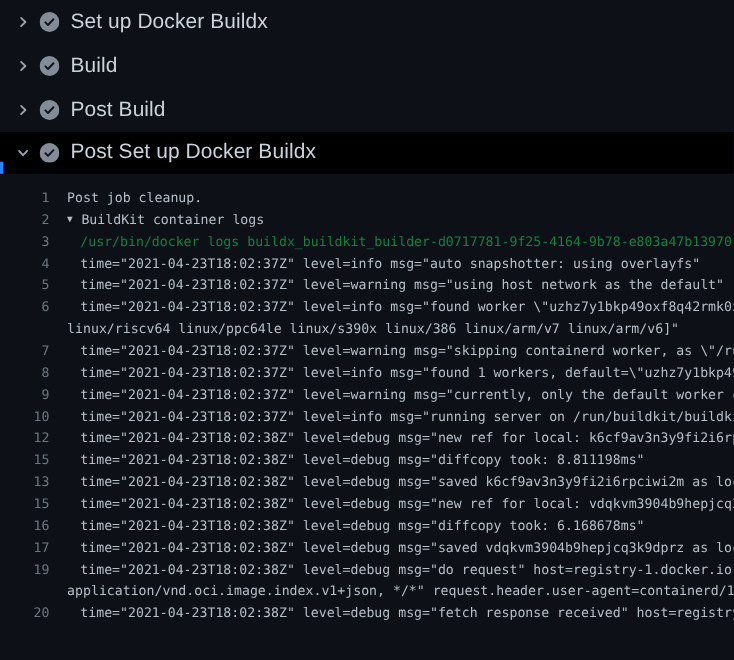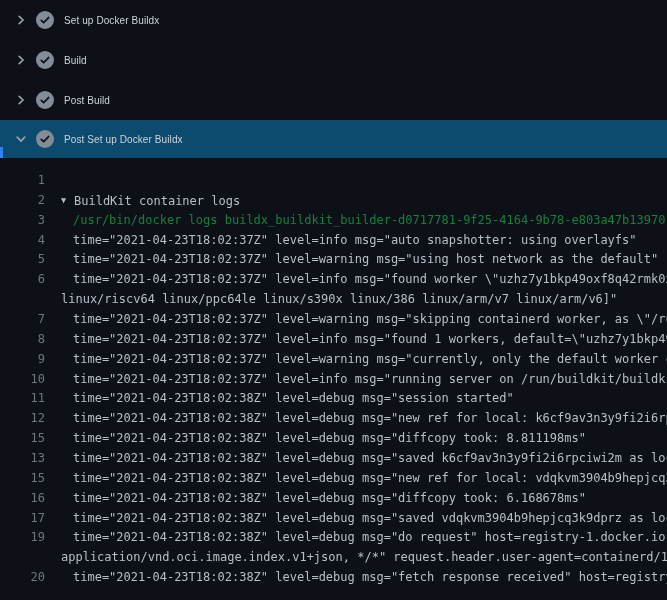"Set up Docker Buildx" .section-label { font-size: 10px -> 19px }
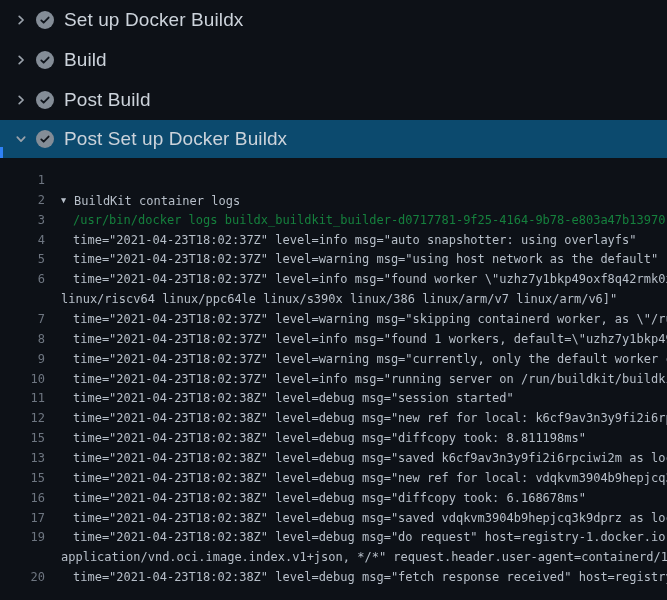"Post Set up Docker Buildx" .section-row.expanded { background: #0c4a6e -> #000000 }
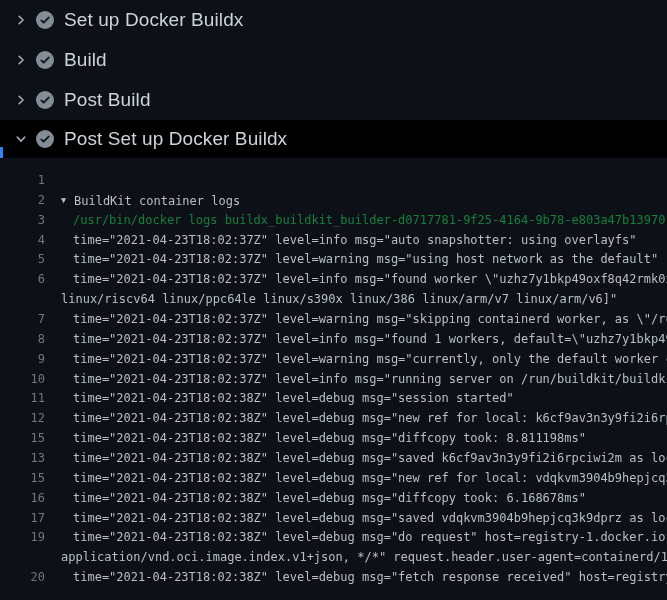"Post job cleanup." span.log-text { html: none -> <span>Post job cleanup.</span> }
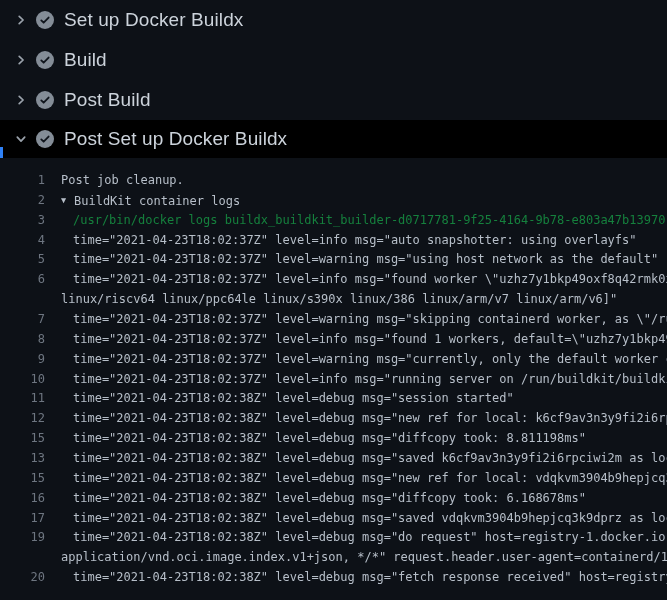"11" div.log-row { html: <div><span>11</span><span>time="2021-04-23T18:02:38Z" level=debug msg="session started"</span></div> -> none }
